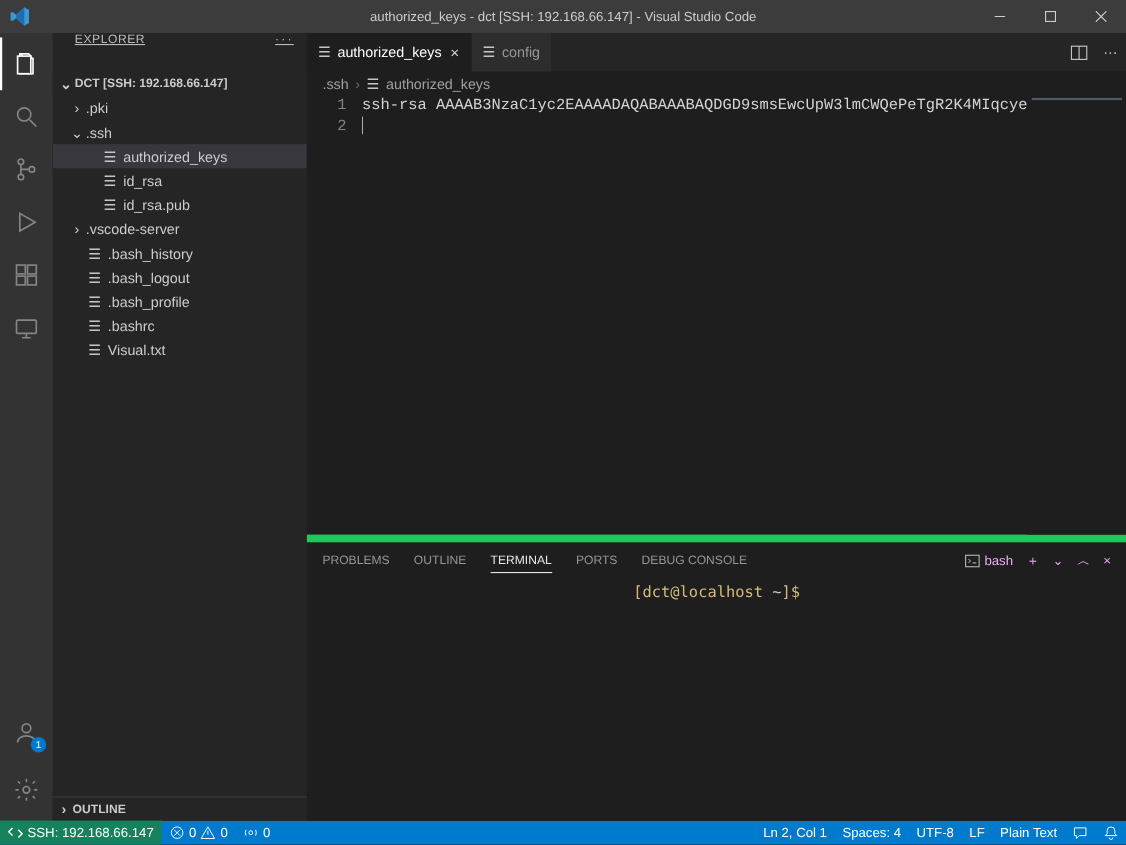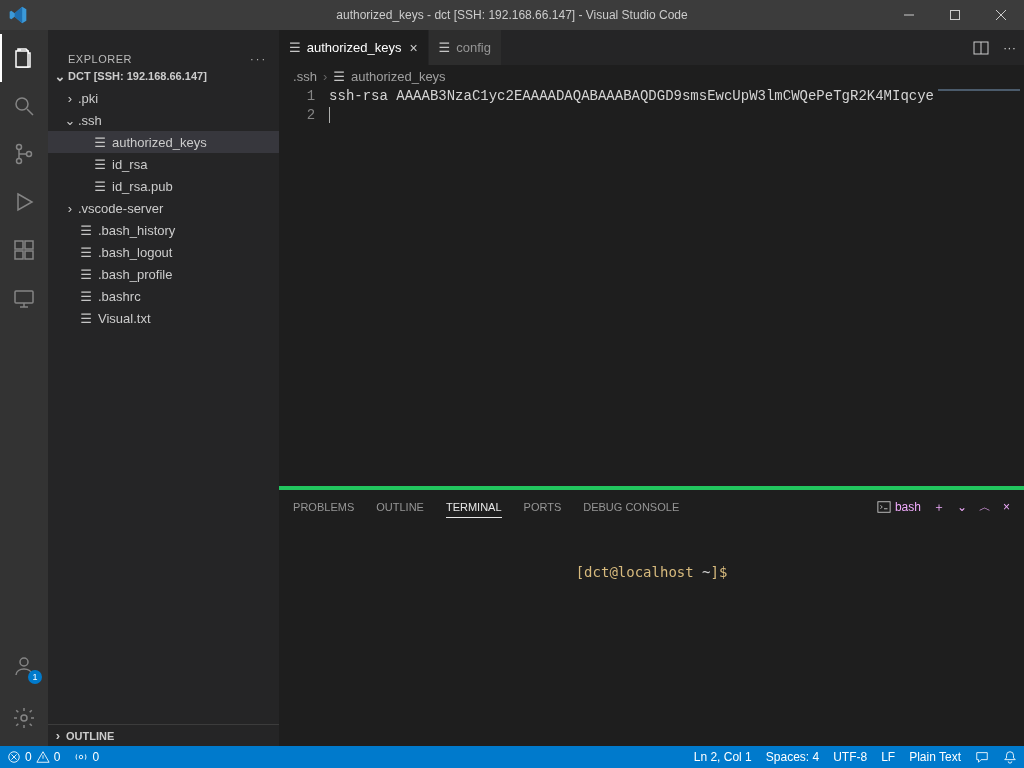"EXPLORER" .sidebar-header { align-items: flex-end -> flex-start; text-decoration: none -> underline }
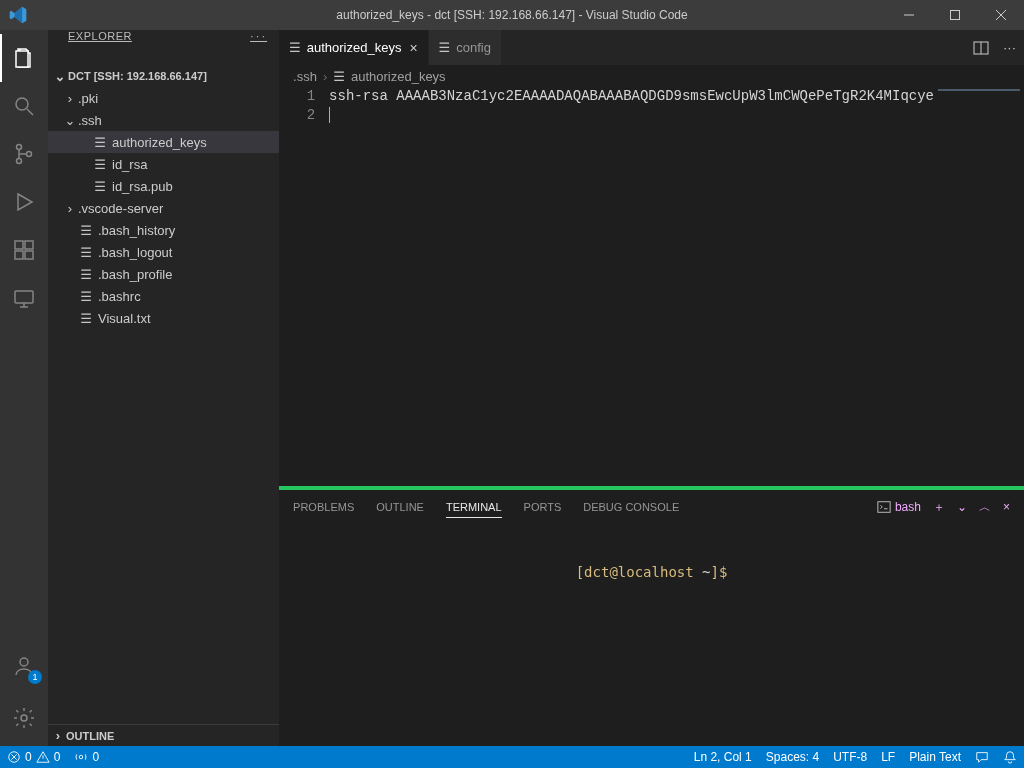"PROBLEMS" .panel { border-top: 4px solid #22c55e -> 7px solid #22c55e; gap: 36px -> none }
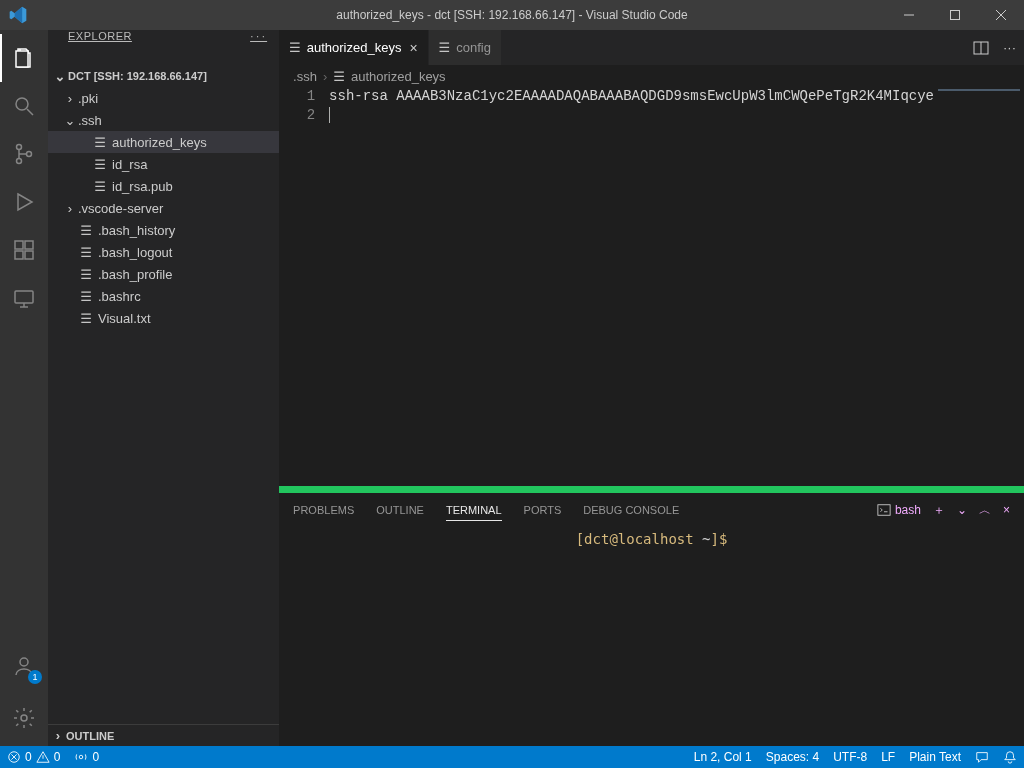"SSH: 192.168.66.147" div.remote { html: none -> <div> <svg> <path></path> </svg> <span>SSH: 192.168.66.147</span> </div> }
